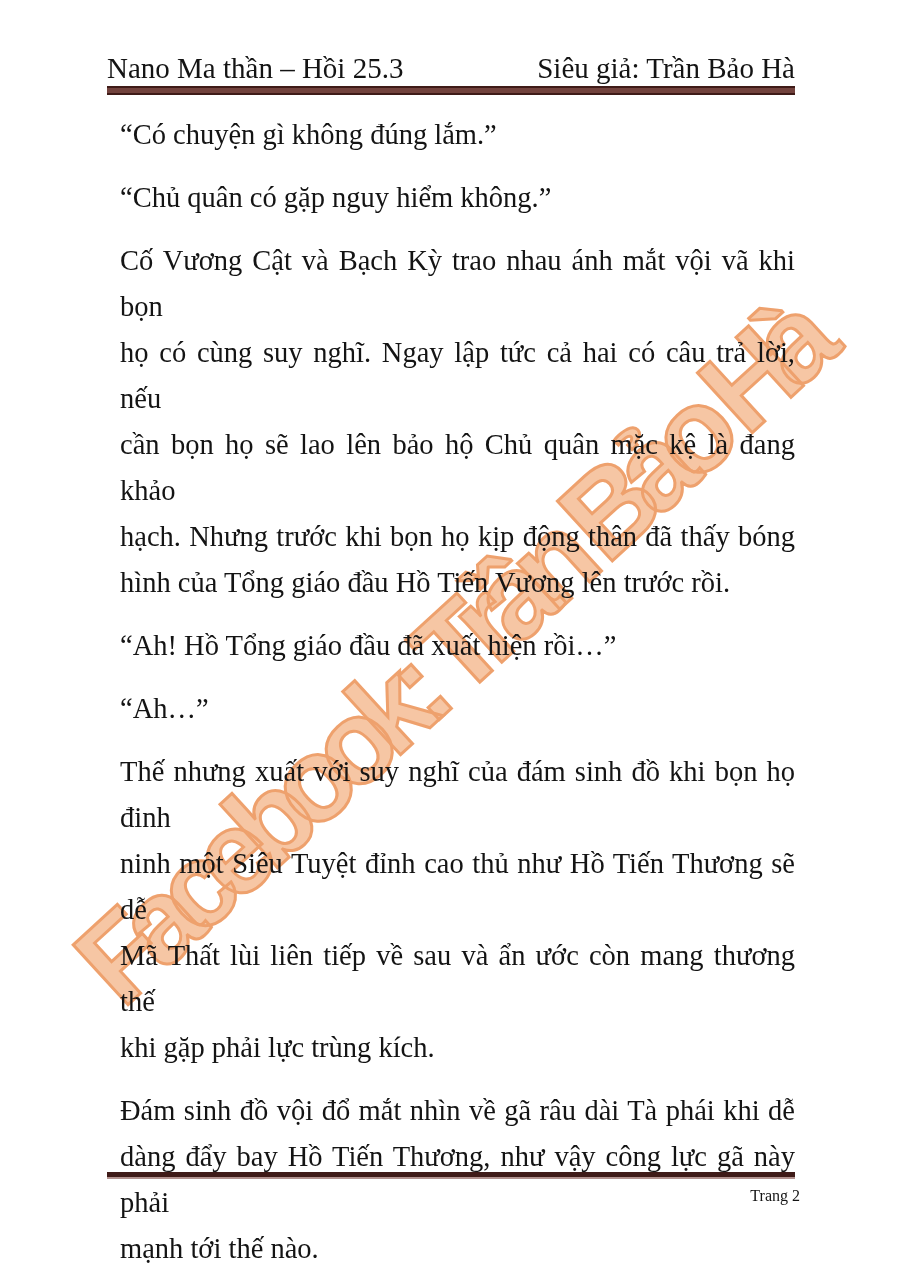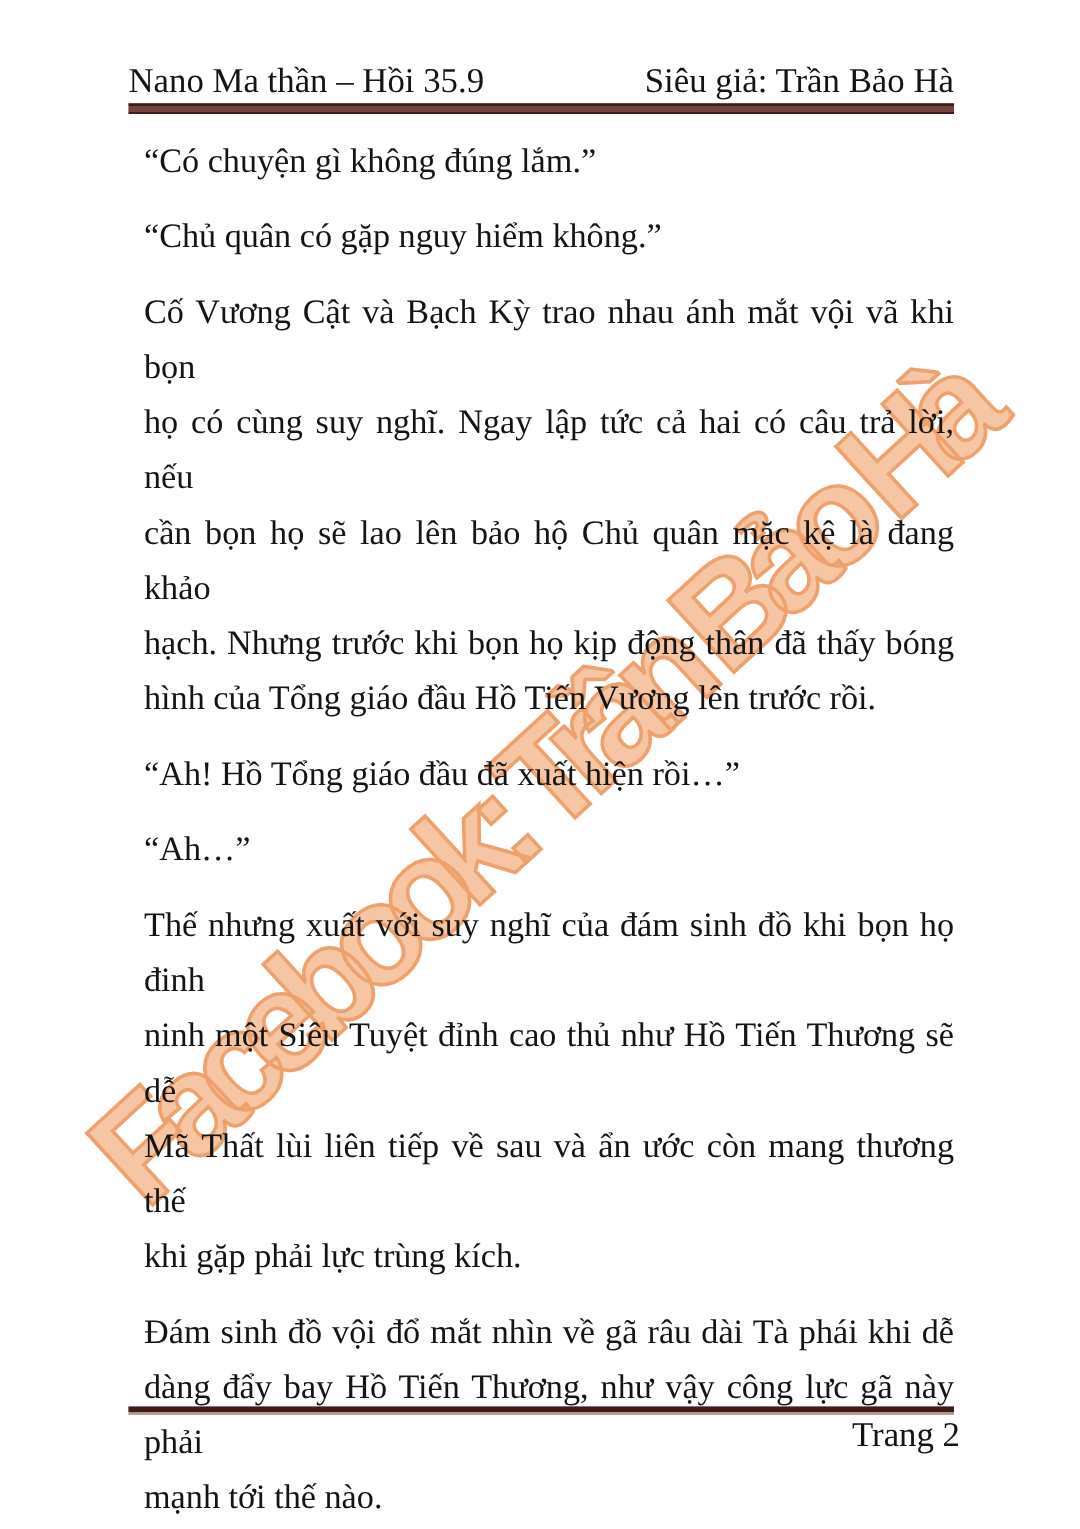"Nano Ma thần – Hồi" span { text: 35.9 -> 25.3 }
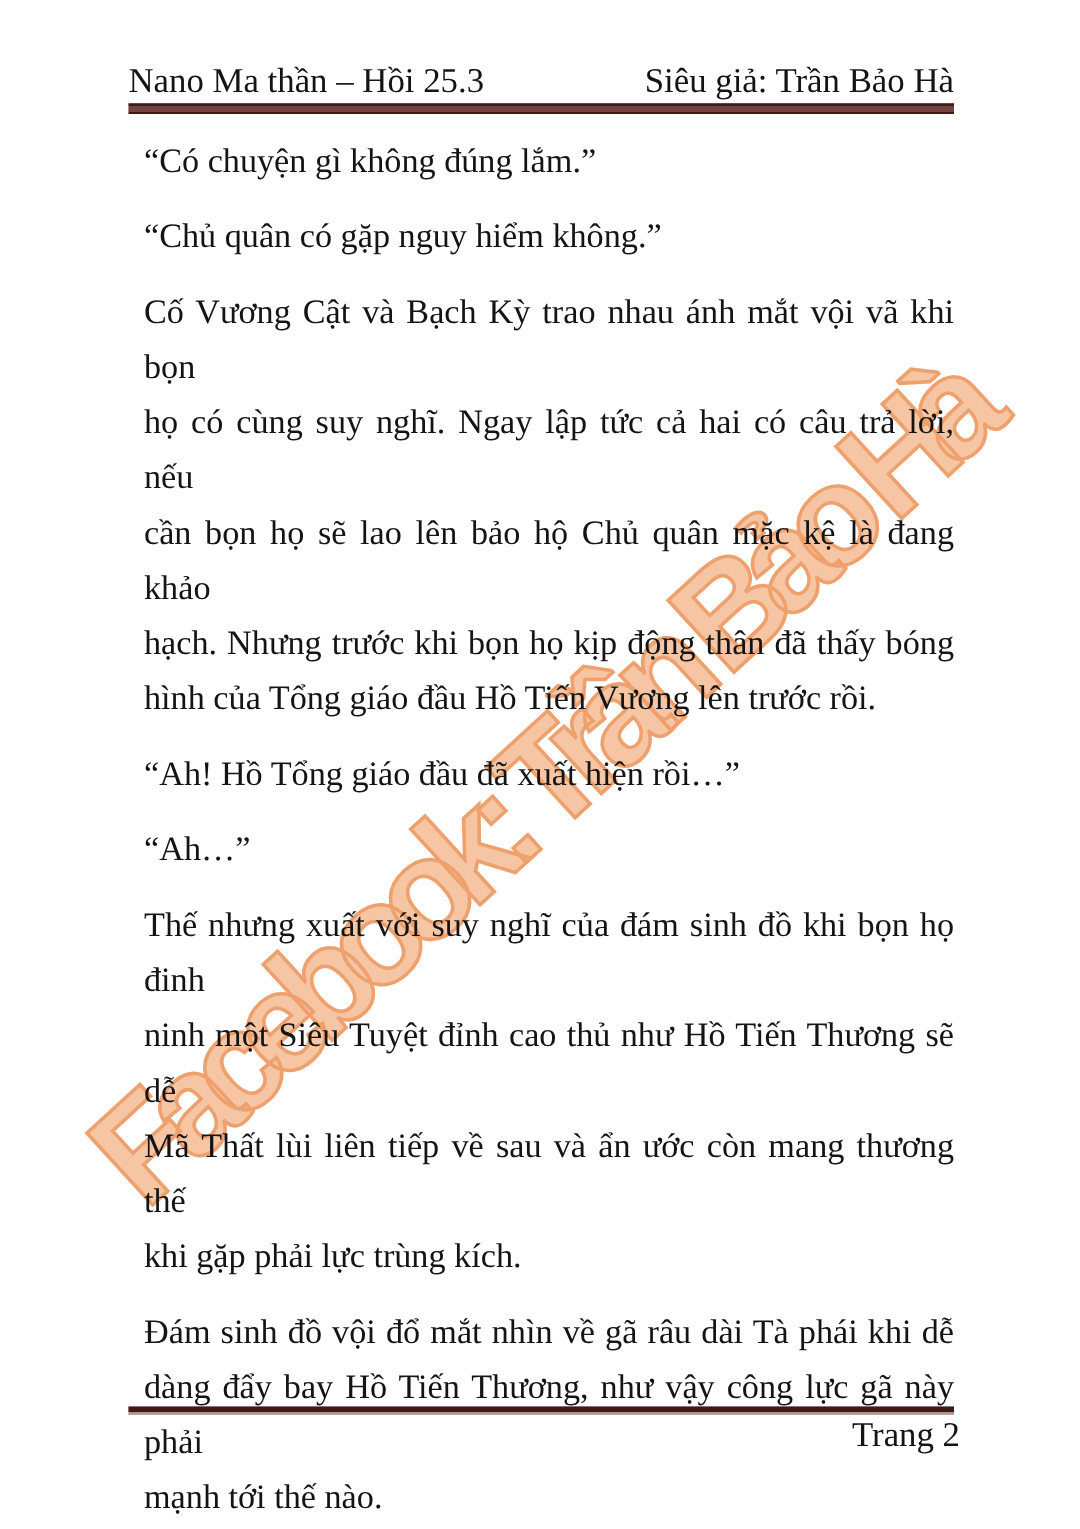"Trang 2" .footer-text { font-size: 29px -> 16px }
